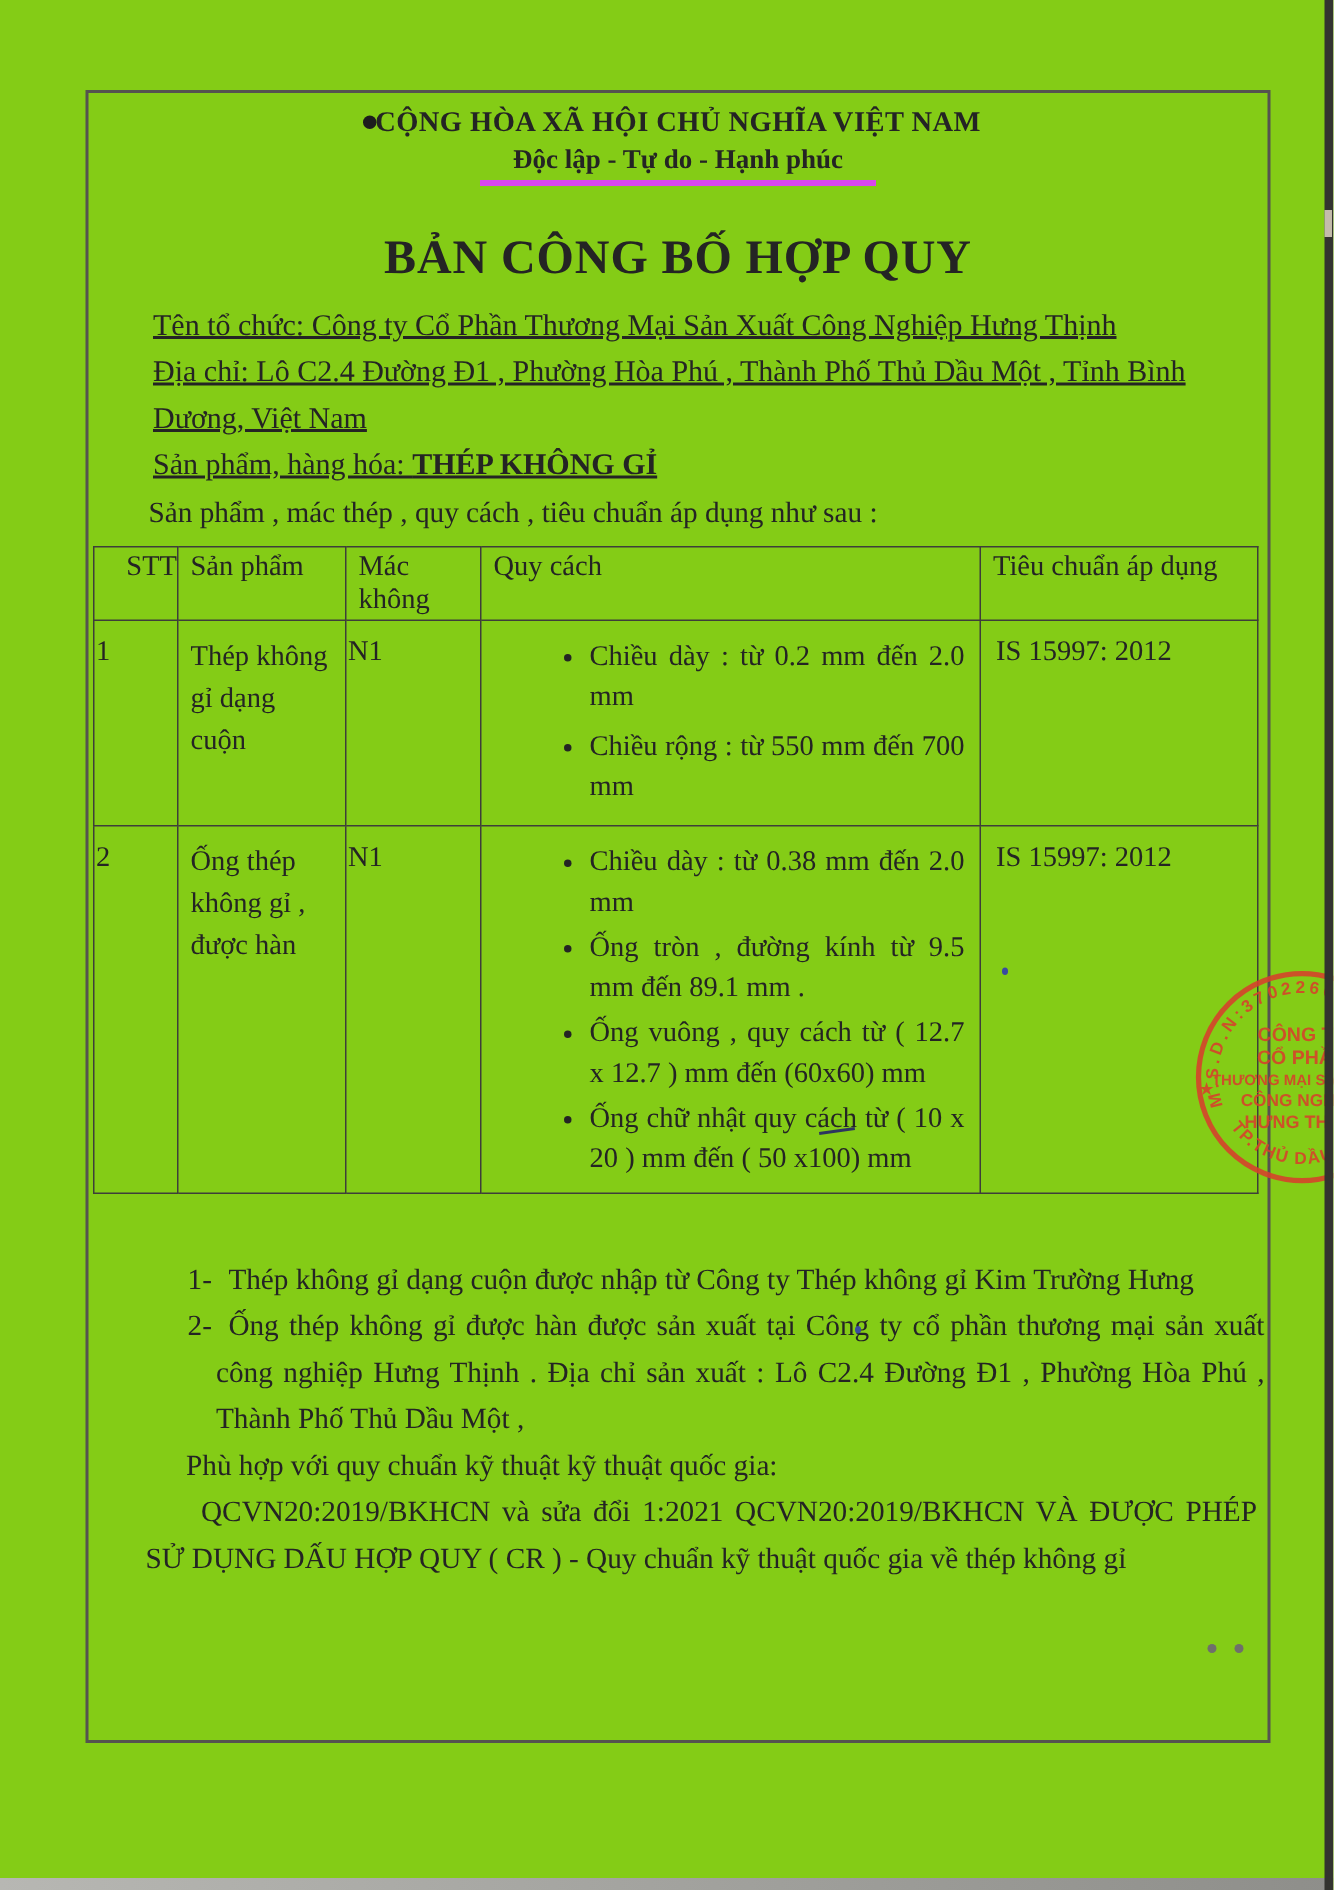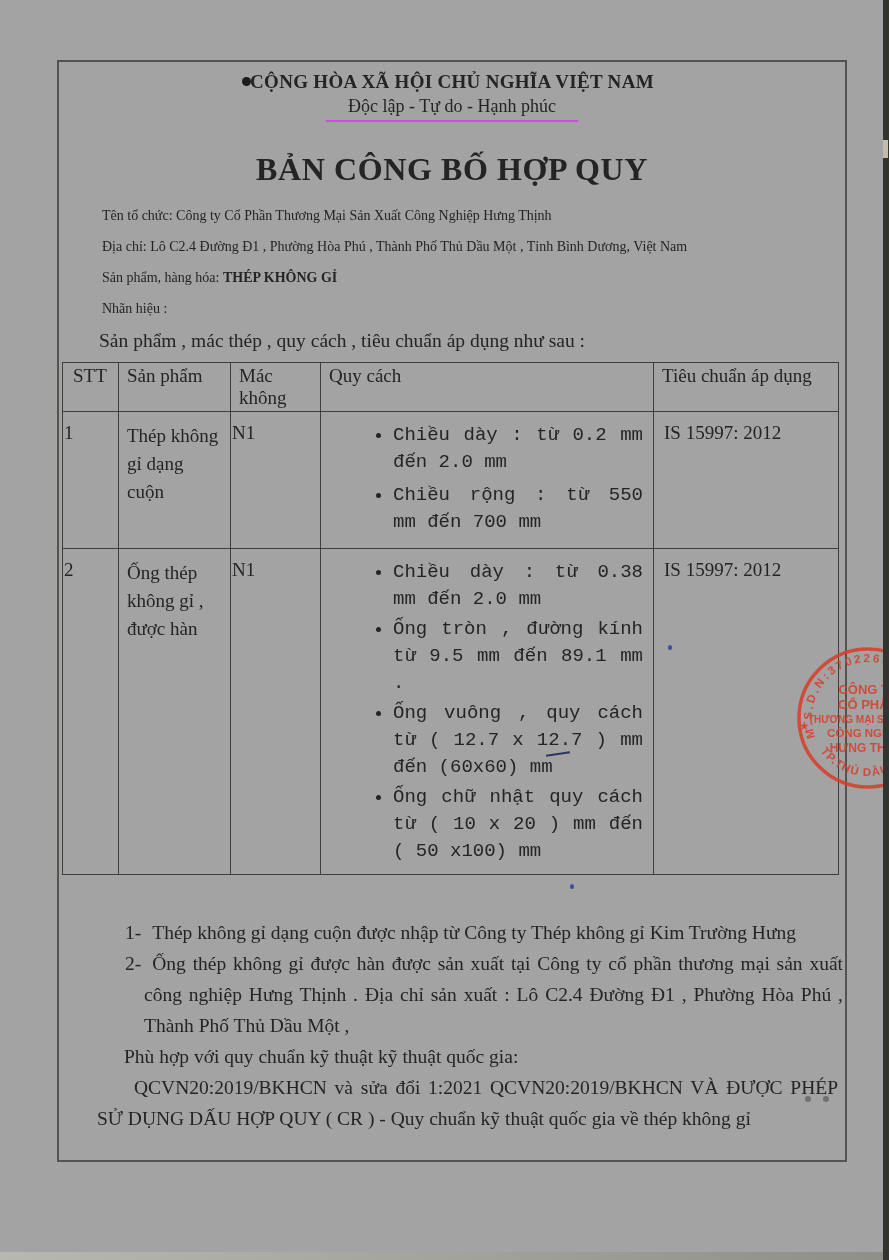"CỘNG HÒA XÃ HỘI CHỦ" .sheet { background: #a3a3a3 -> #84cc16 }
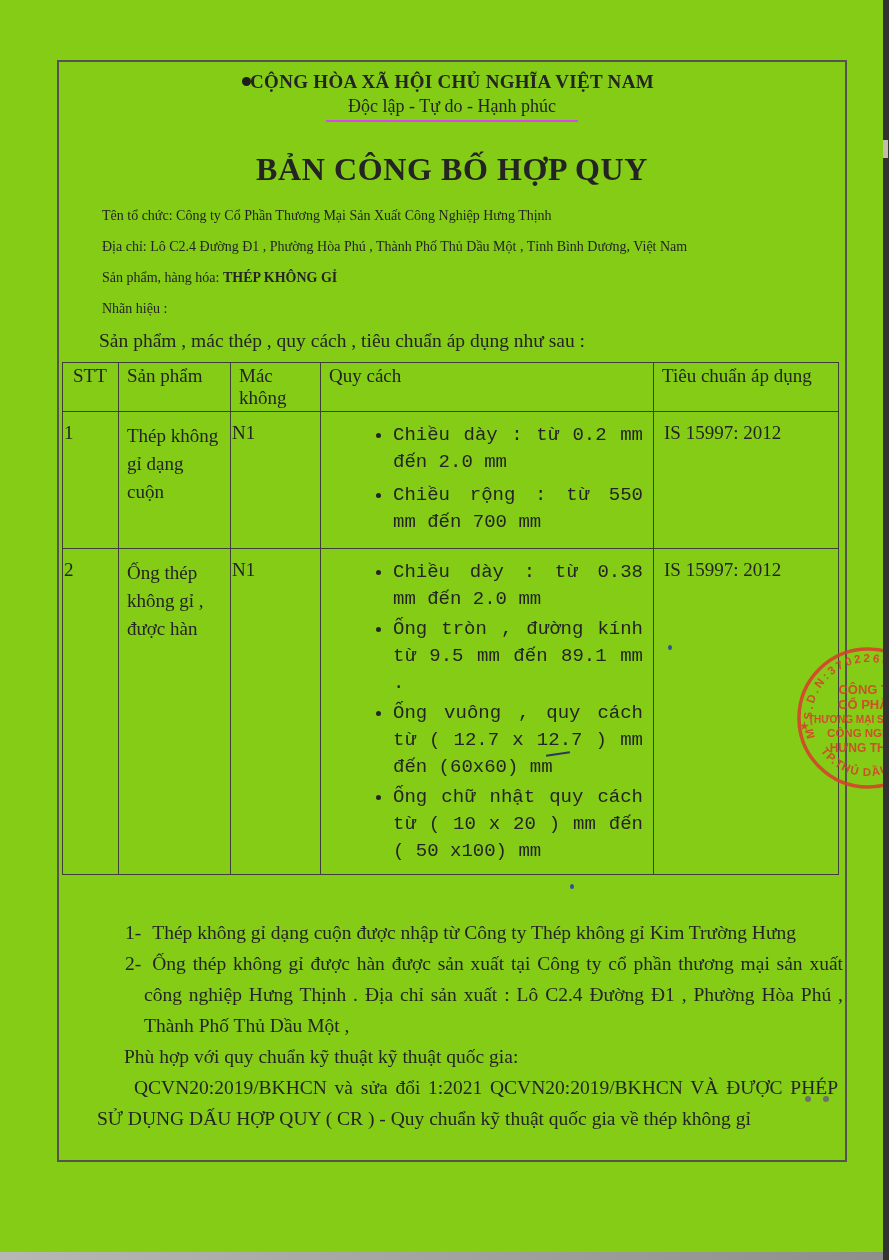"Độc lập - Tự do" .motto { border-bottom: 2px solid #d946ef -> 4px solid #d946ef; font-weight: normal -> bold }
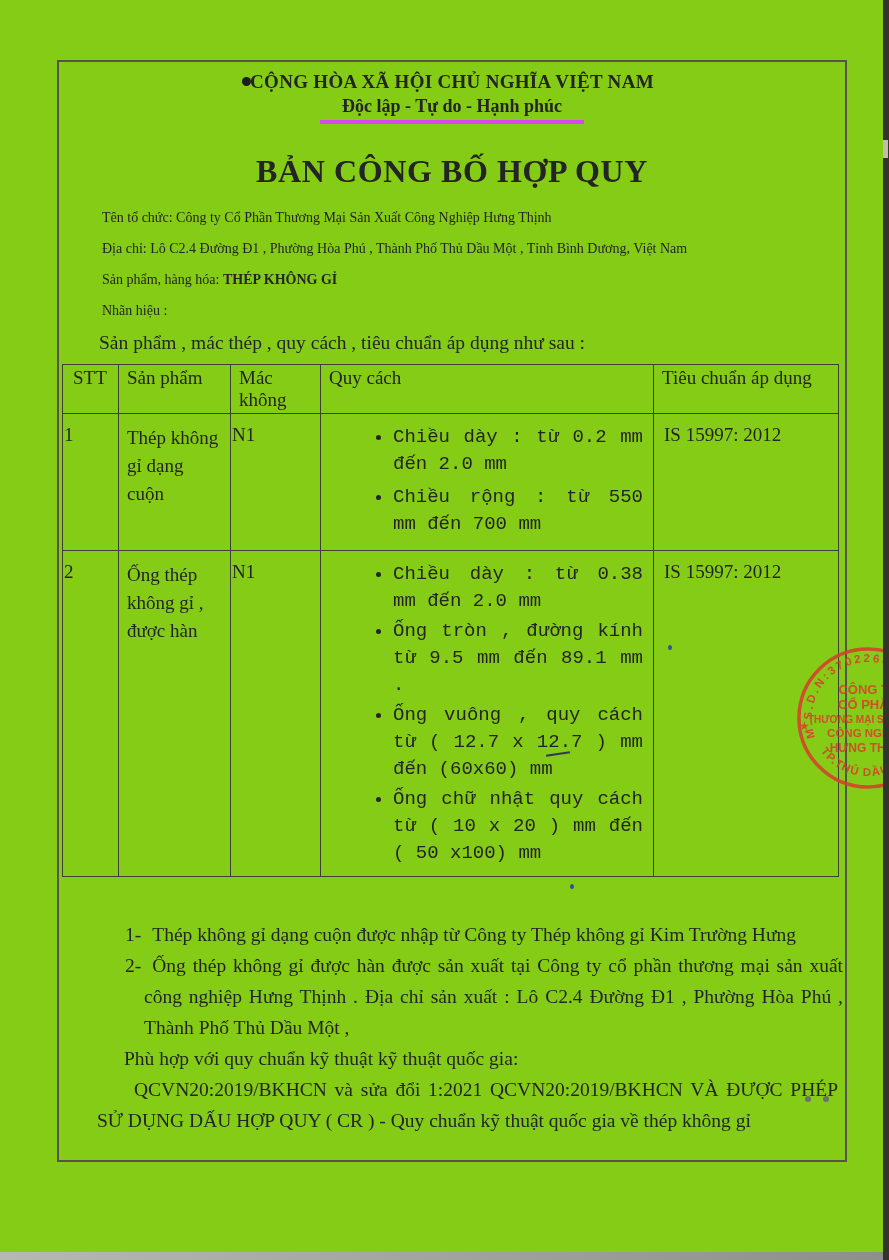"Tên tổ chức: Công ty" .info { font-size: 14px -> 20px; text-decoration: none -> underline }
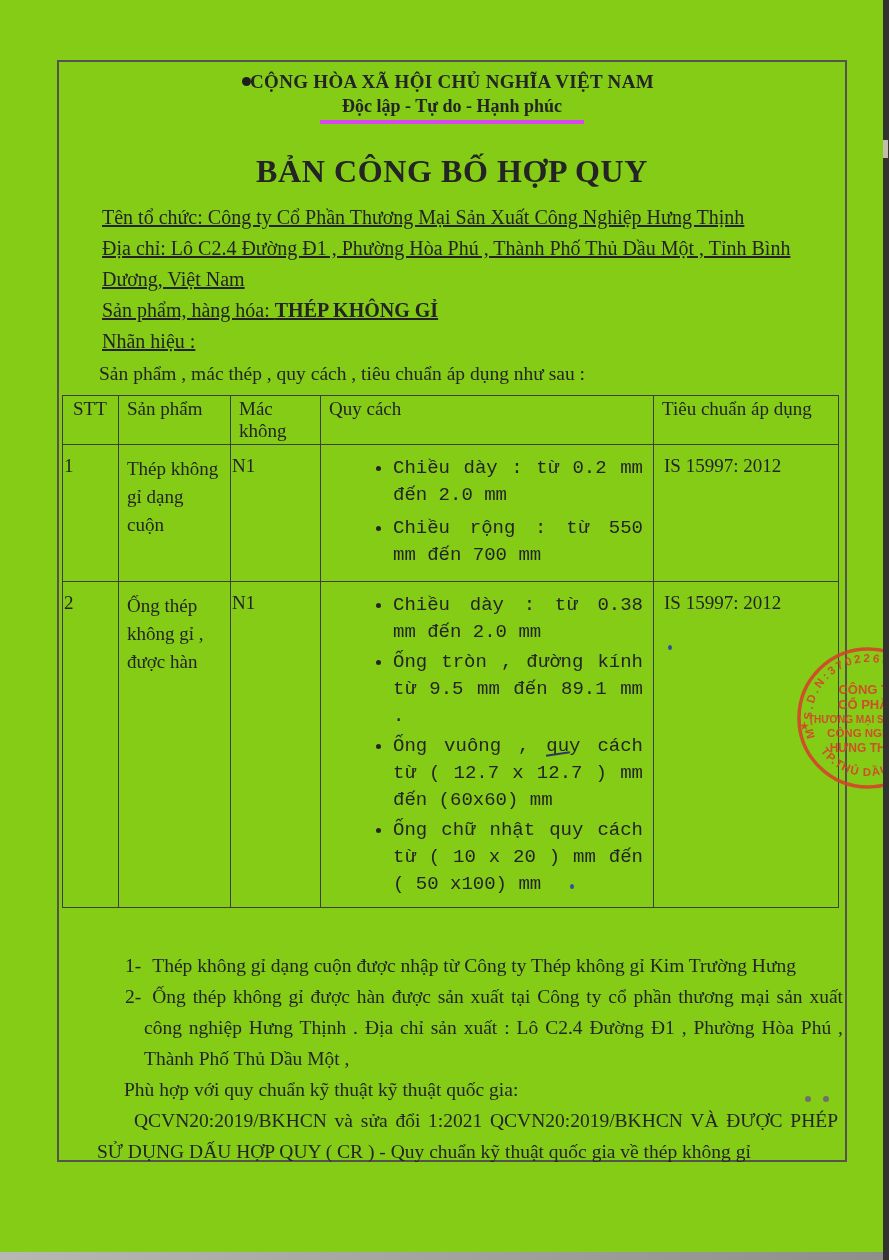"Nhãn hiệu :" div.line { html: <div>Nhãn hiệu :</div> -> none }
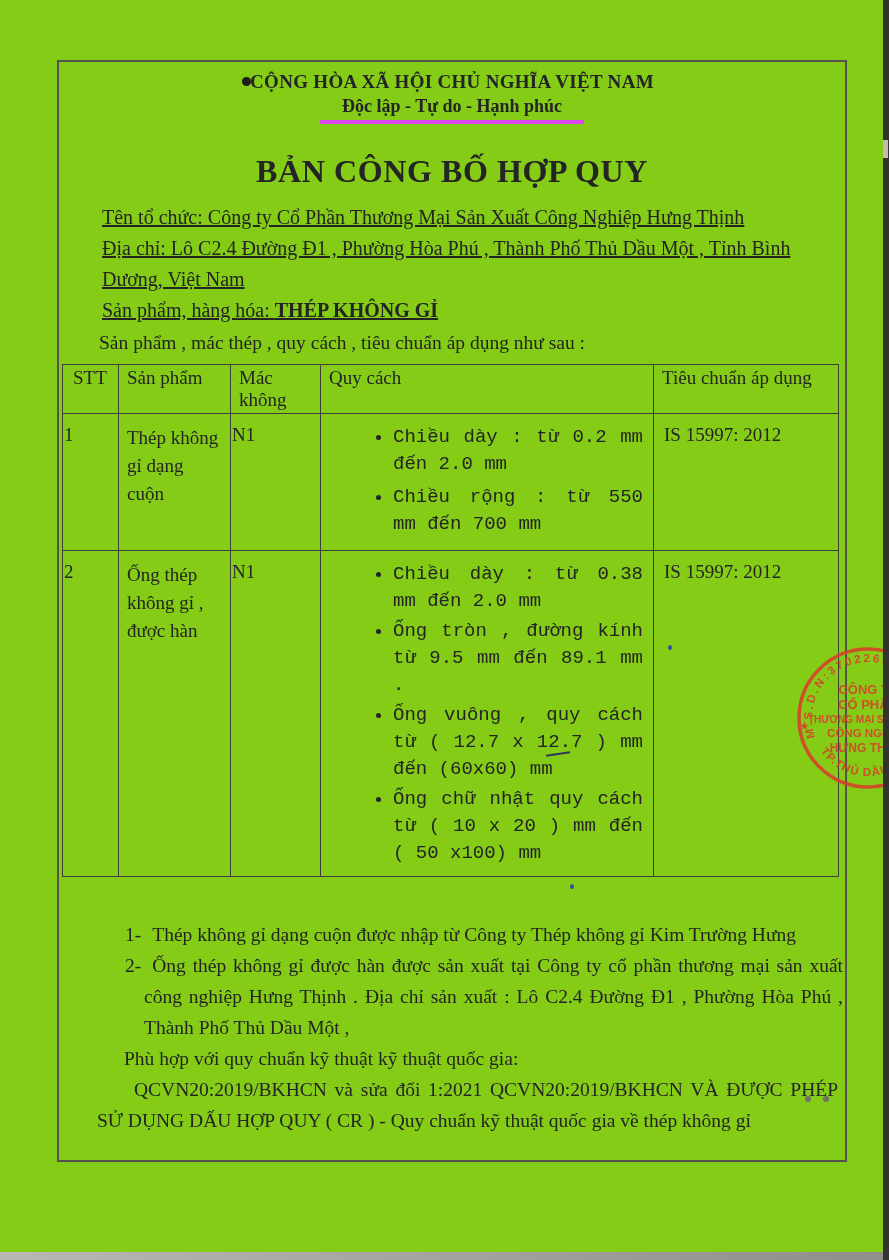"STT" th.h.first { padding: 2px 10px -> 2px 0; text-align: left -> right }
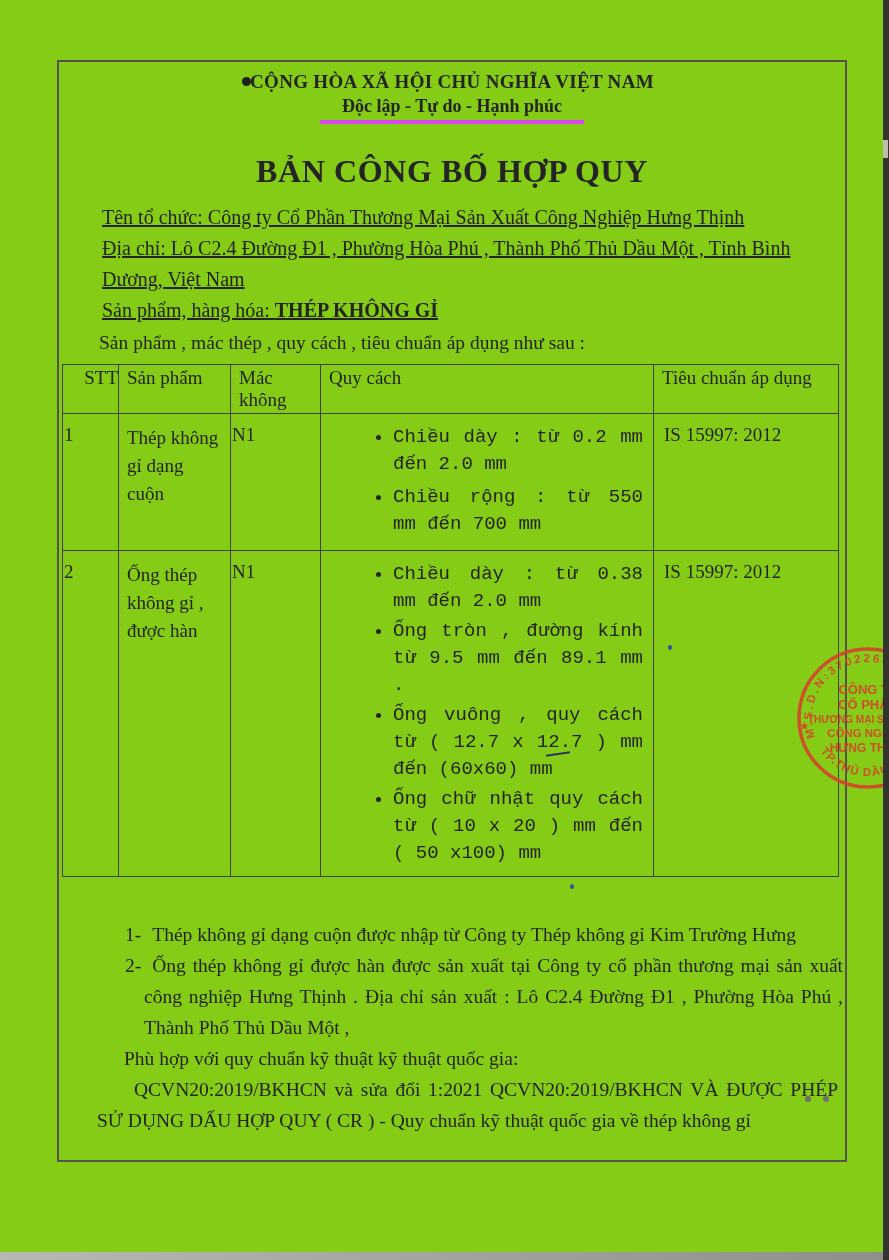"Chiều dày : từ 0.2" ul.specs { font-family: Liberation Mono, monospace -> none }
